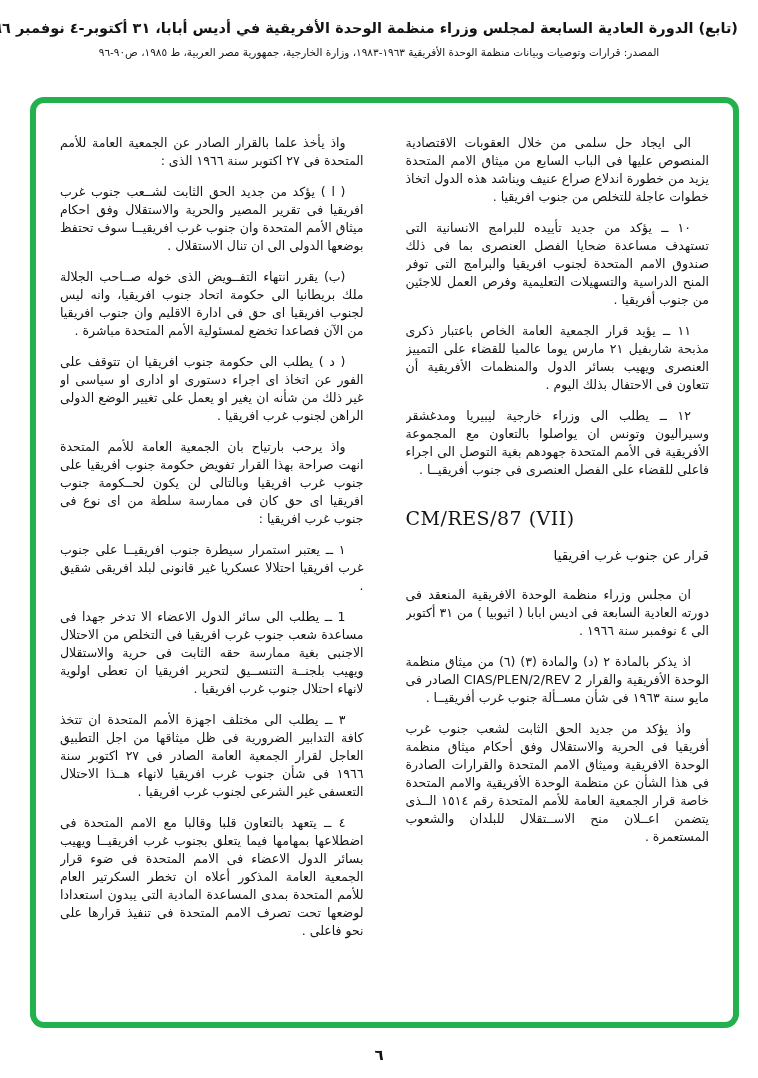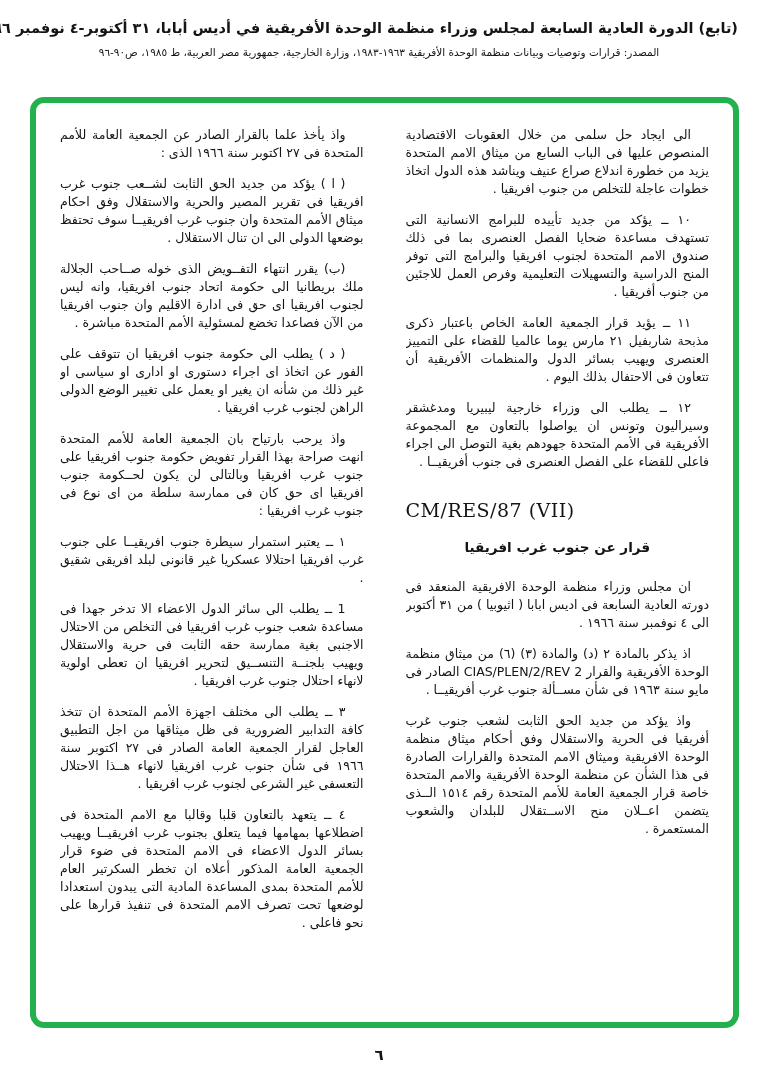"واذ يأخذ علما بالقرار الصادر" .col p { margin: 5px 0 13px 0 -> 13px 0 13px 0 }
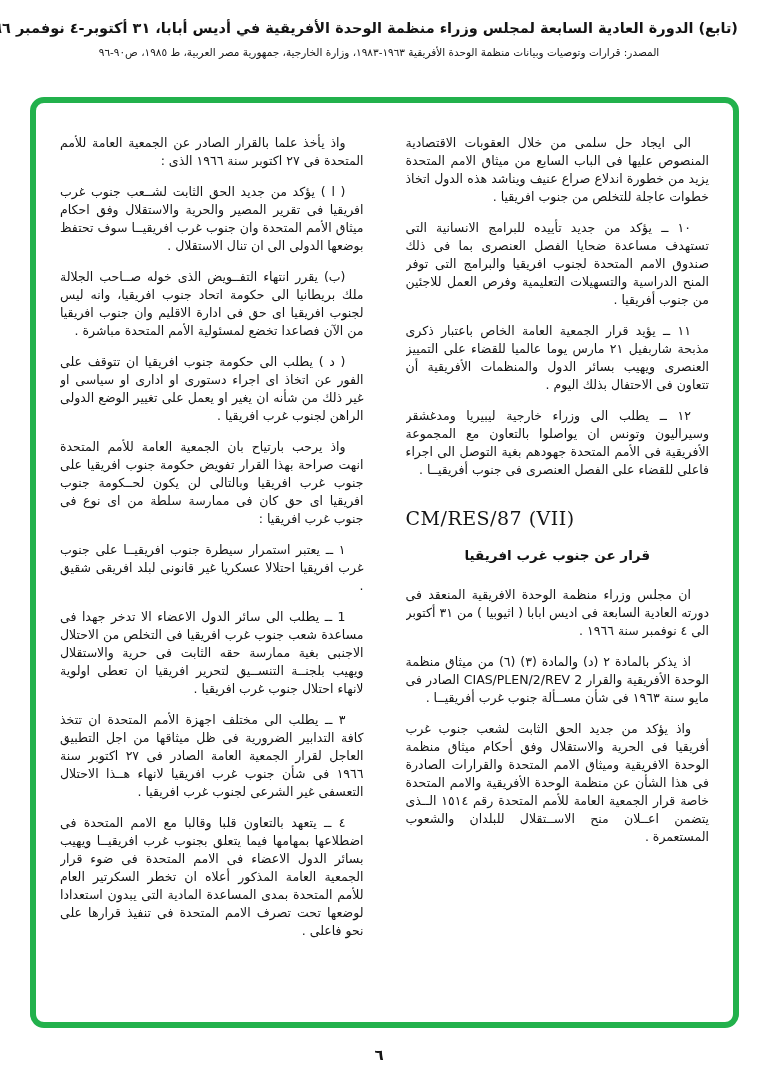"قرار عن جنوب غرب افريقيا" .section-title { font-weight: bold -> normal; text-align: center -> right }
